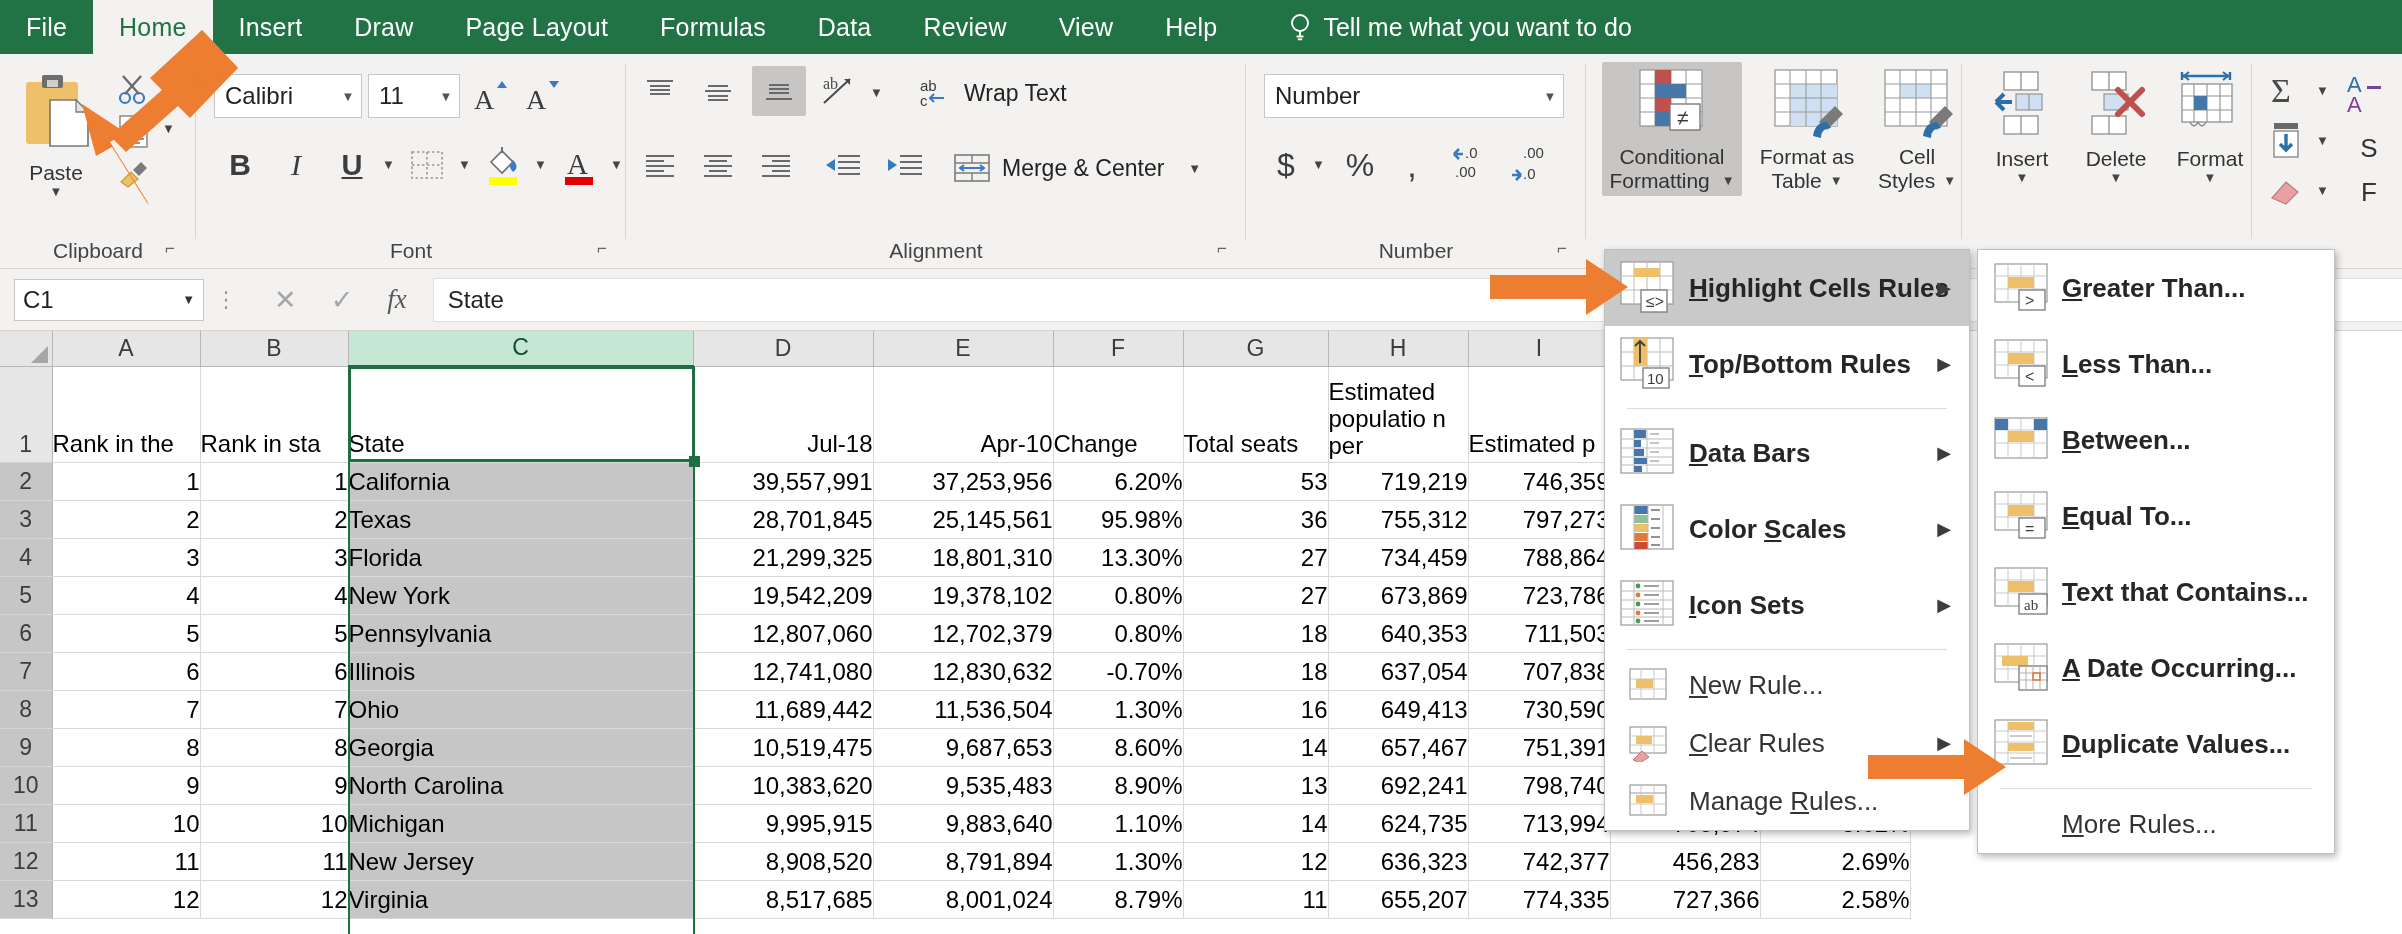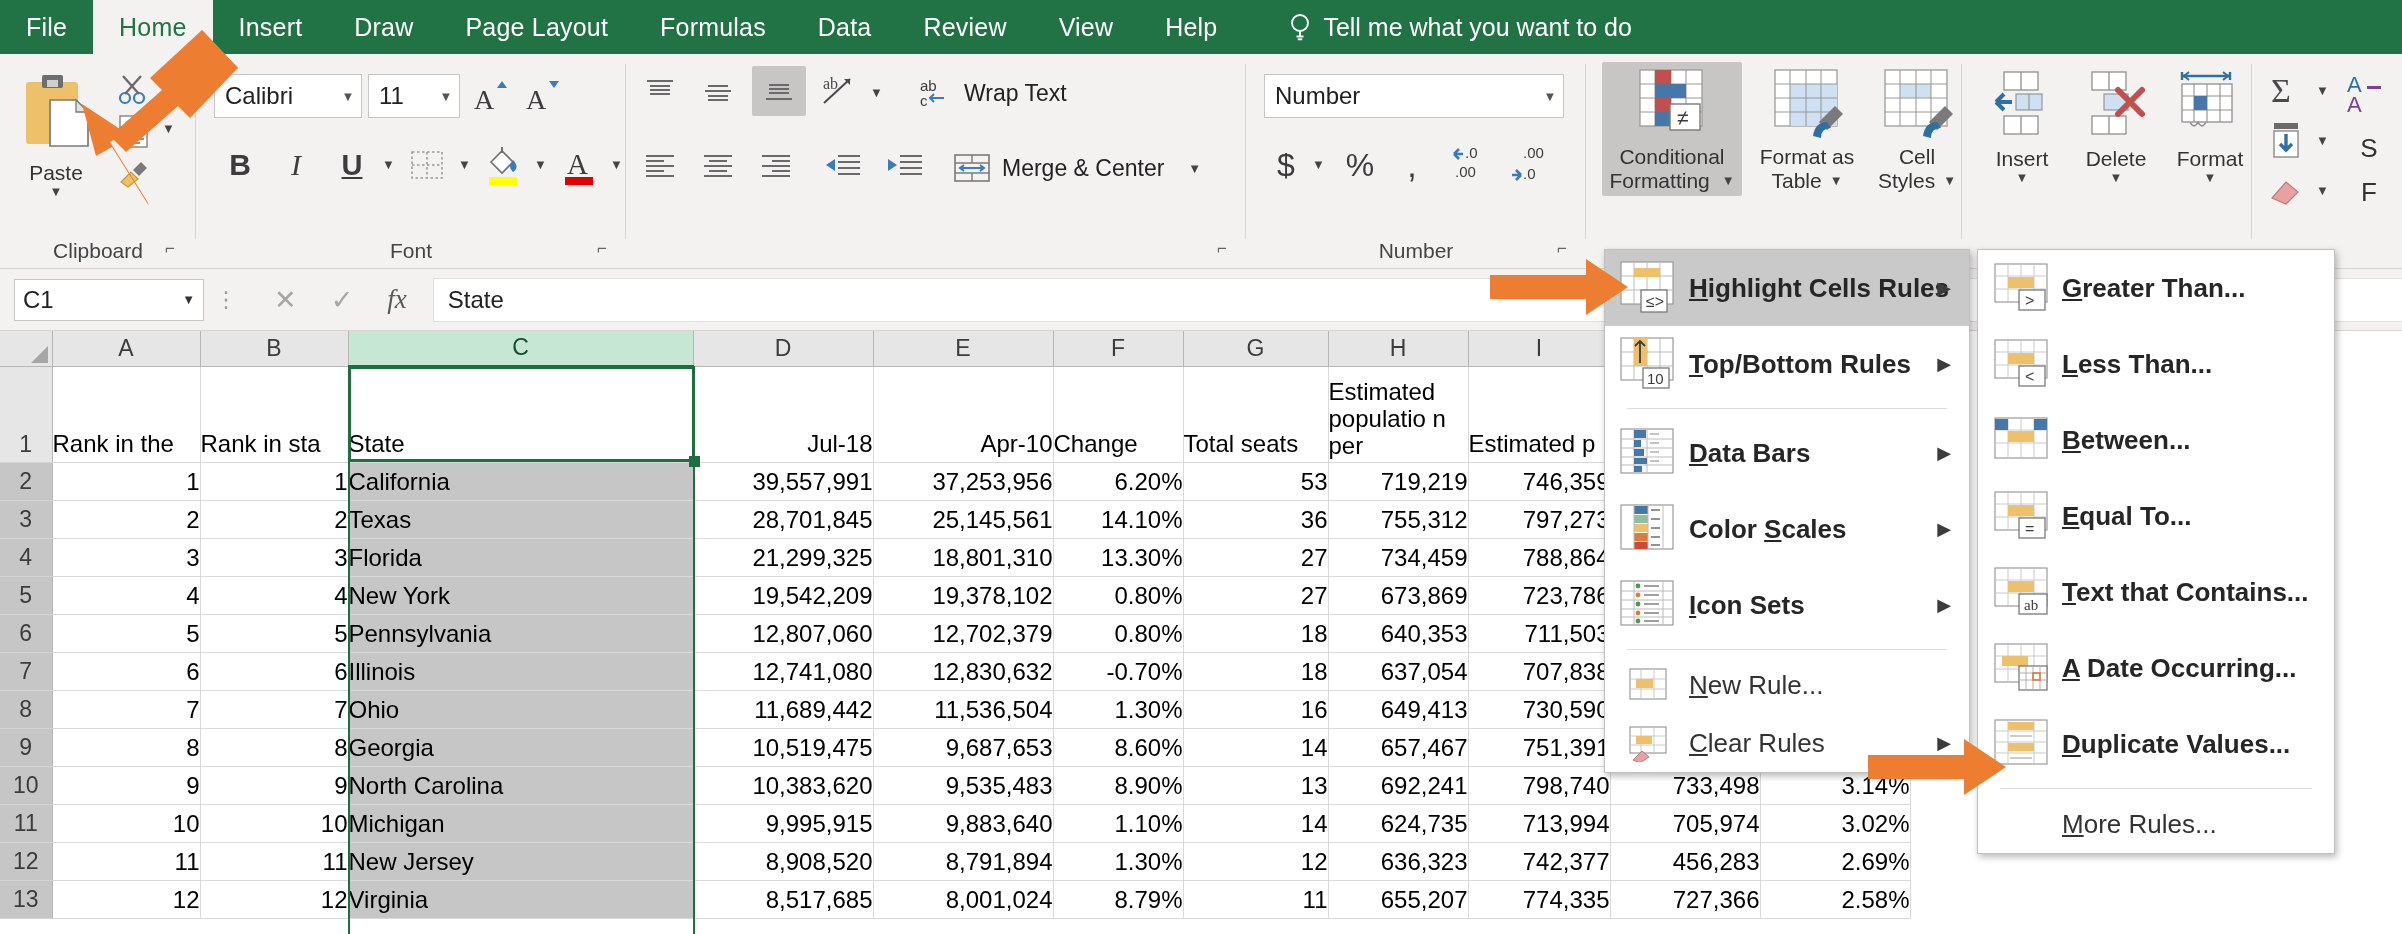"Alignment" div.grp-label { html: none -> <div>Alignment</div> }
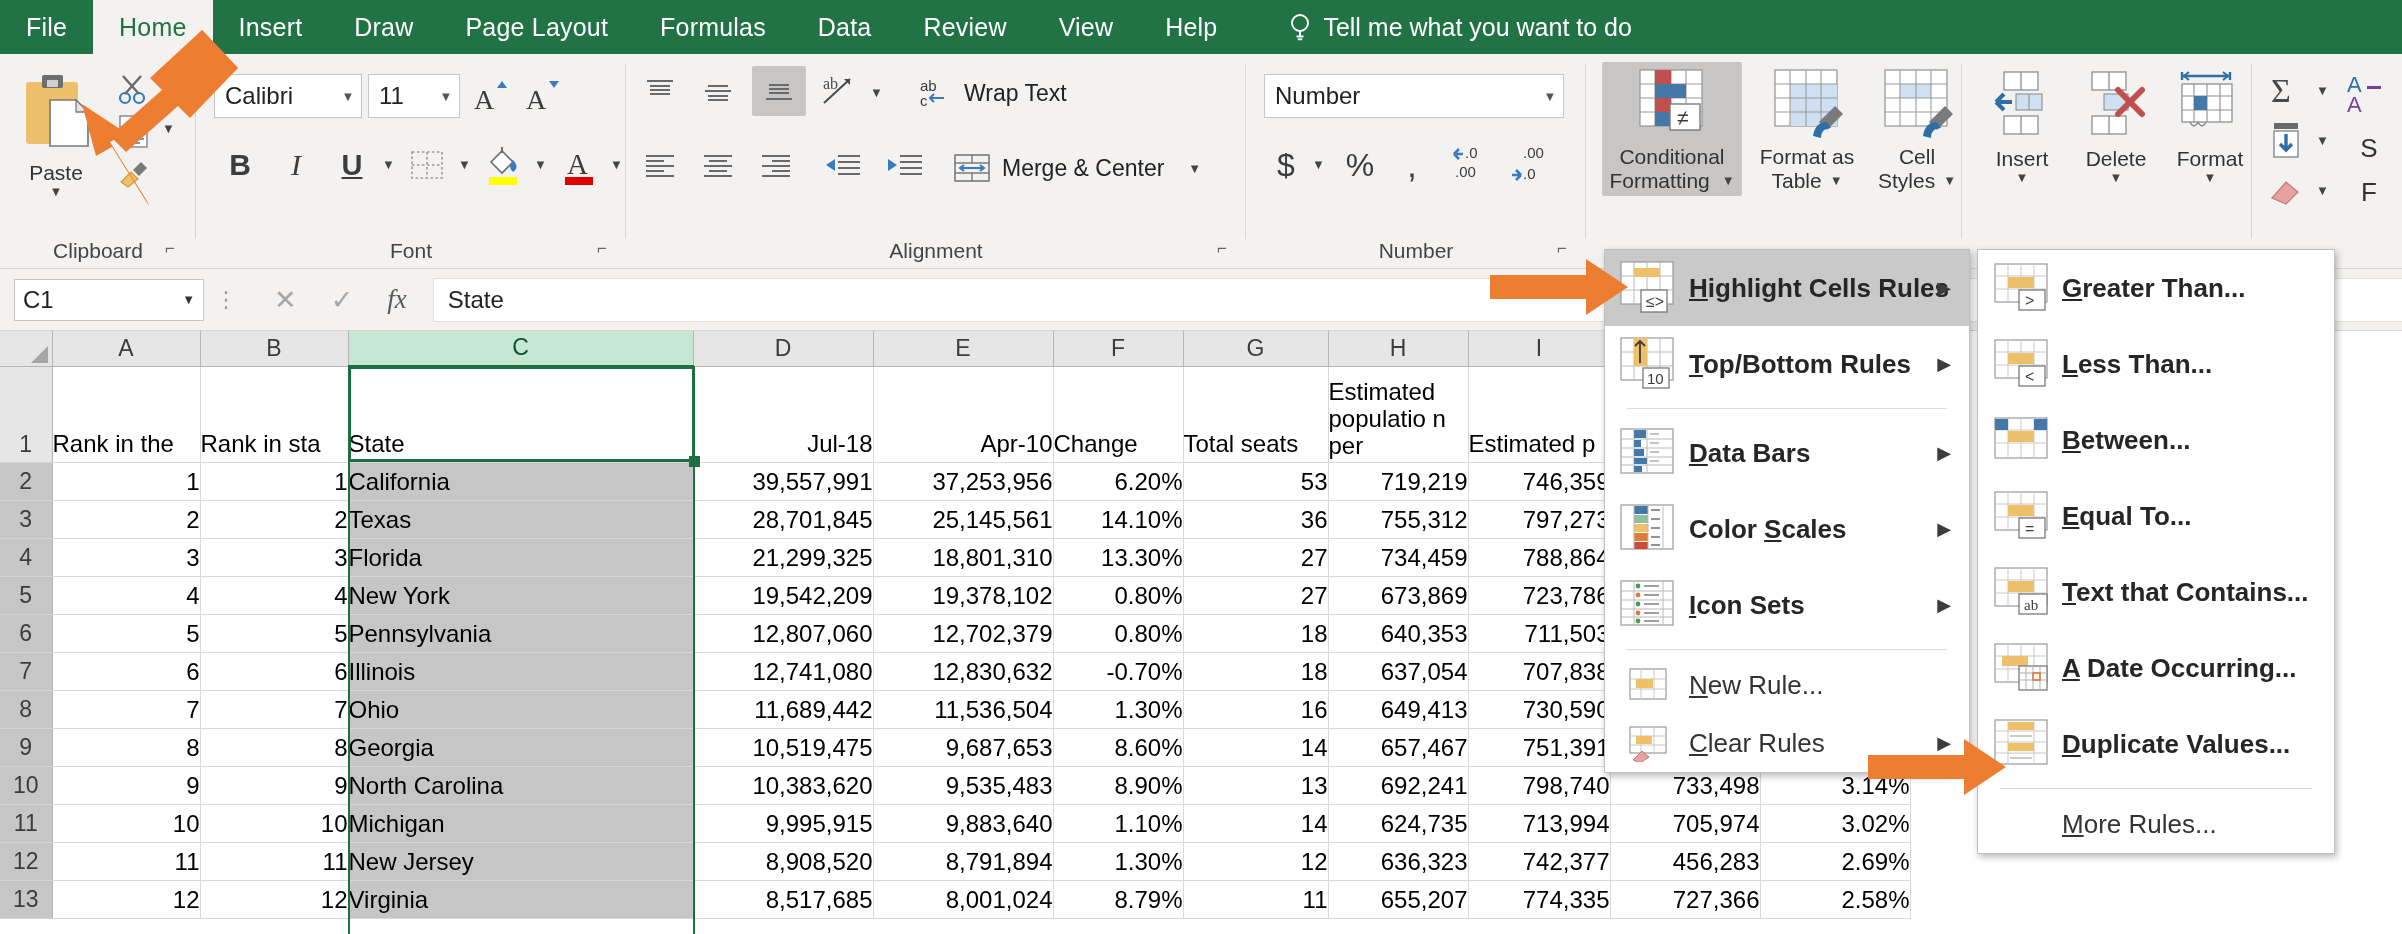"14.10%" td.cell { text: 14.10% -> 95.98% }
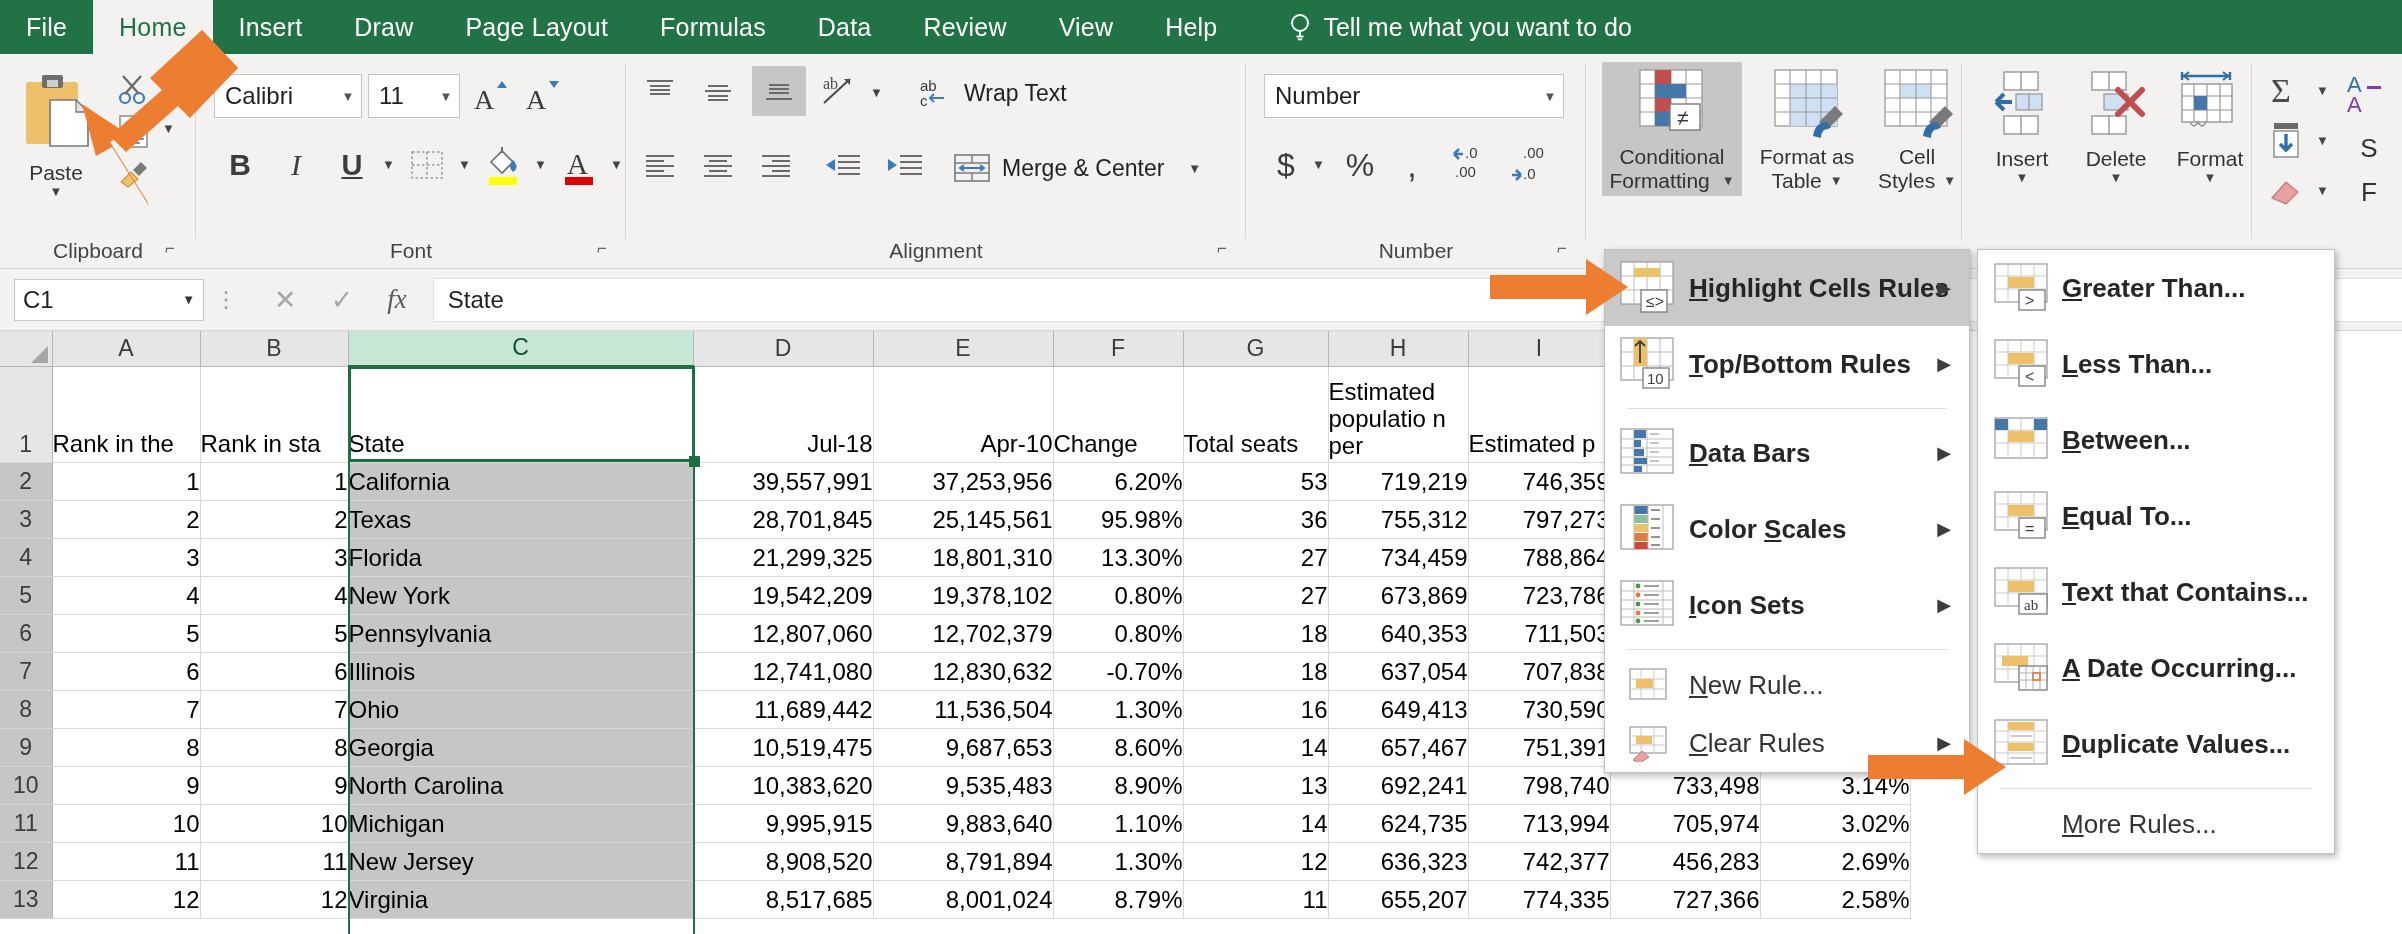"Manage Rules..." div.mrow { html: none -> <div> <span> <svg> <rect></rect> <line></line> <g> <line></line> <line></line> <line></line> </g> <rect></rect> </svg> </span> <span>Manage <u>R</u>ules...</span> </div> }
